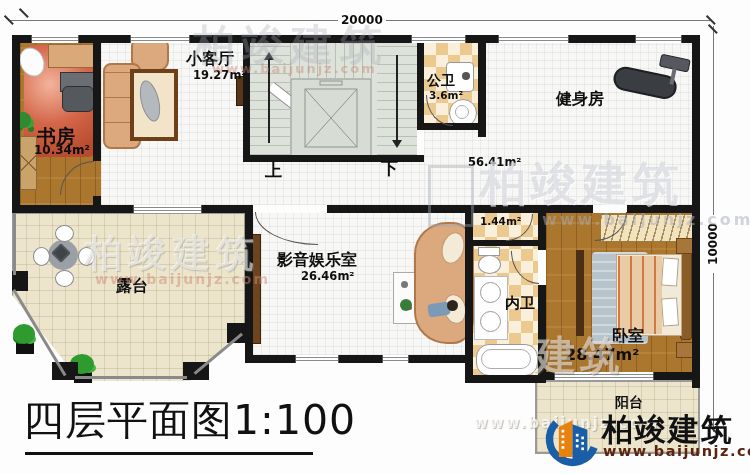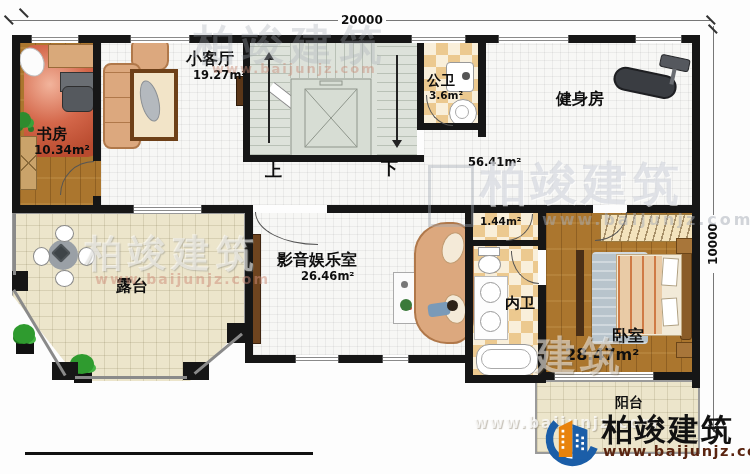"书房" div.lbl { font-size: 15px -> 19px }
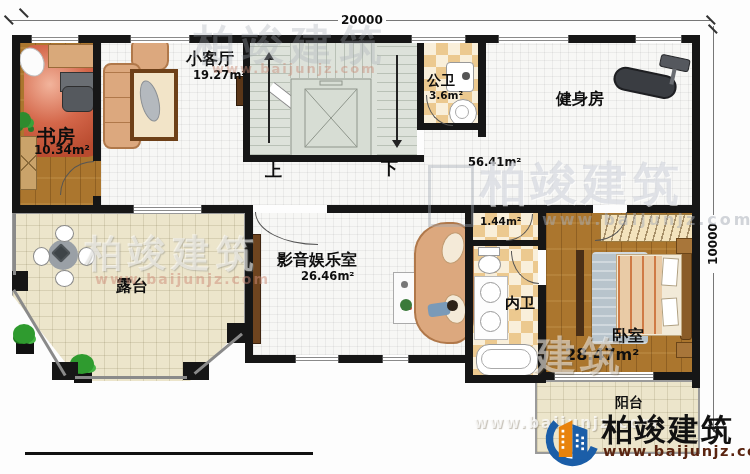"四层平面图1:100" div.tblock { html: none -> <div>四层平面图1:100</div> }
